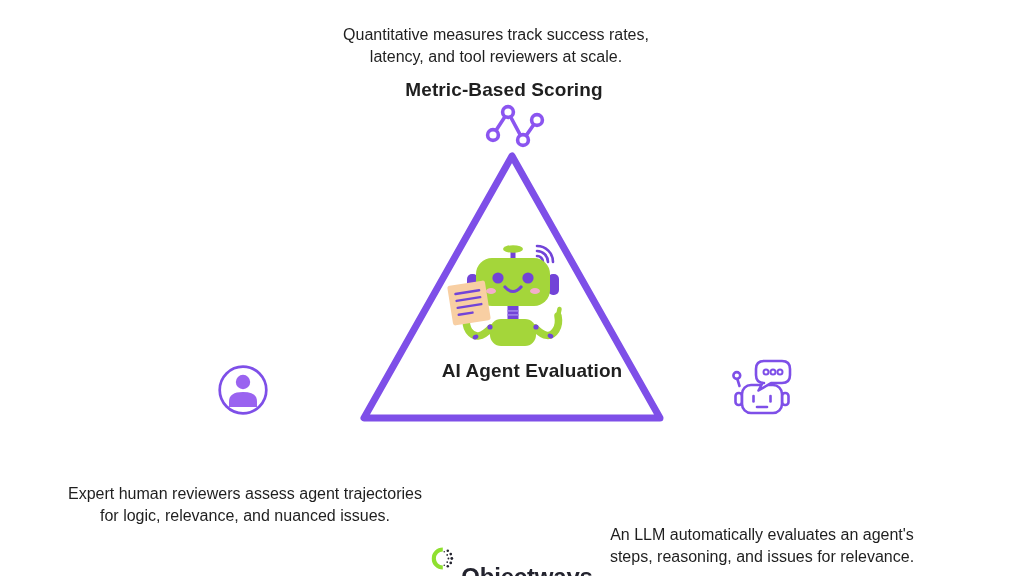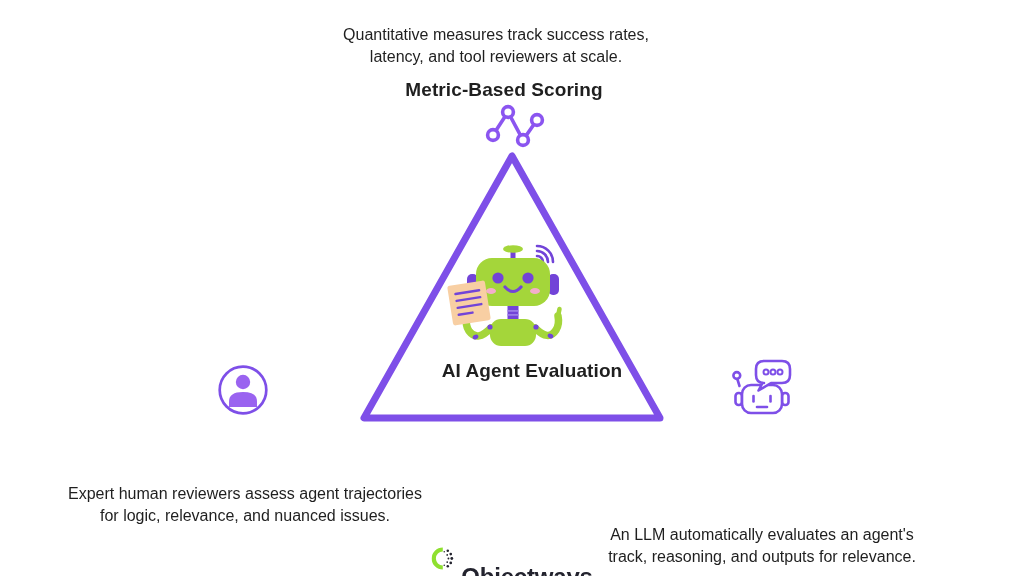"track, reasoning, and outputs for" div { text: track, reasoning, and outputs -> steps, reasoning, and issues }
